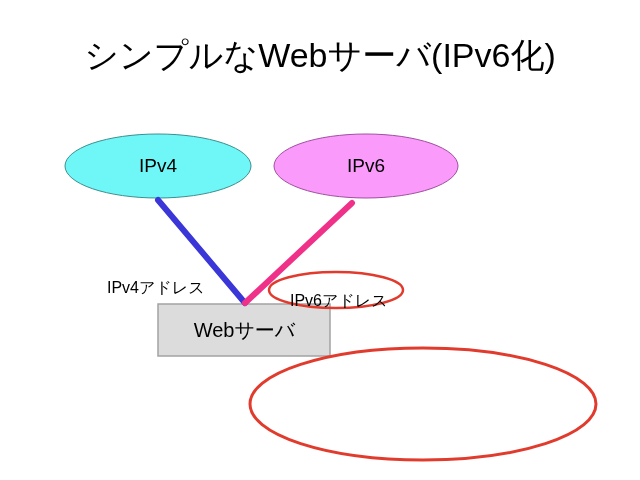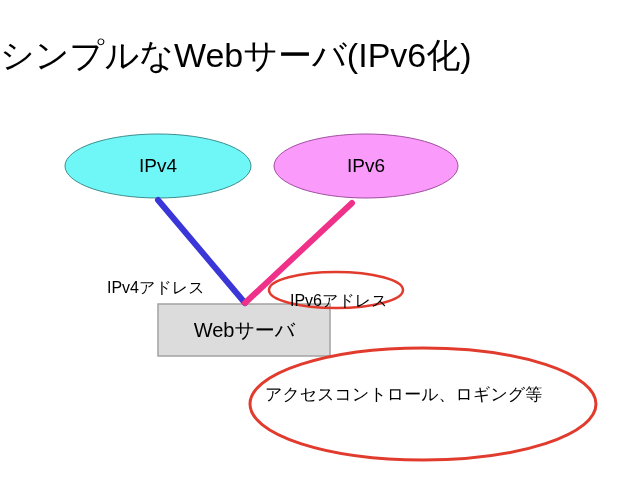"シンプルなWebサーバ(IPv6化)" #slide-title { text-align: none -> center }
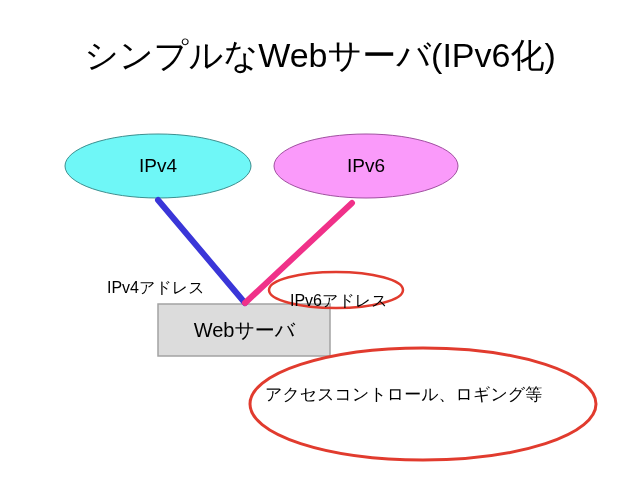"アクセスコントロール、ロギング等" div { html: <div>アクセスコントロール、ロギング等</div> -> none }
